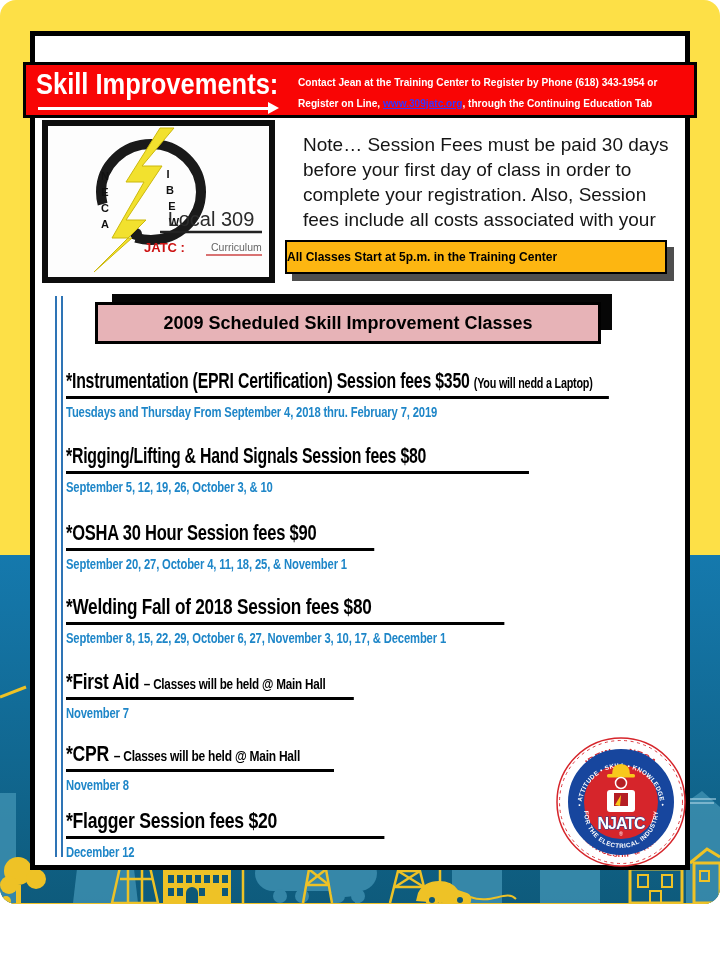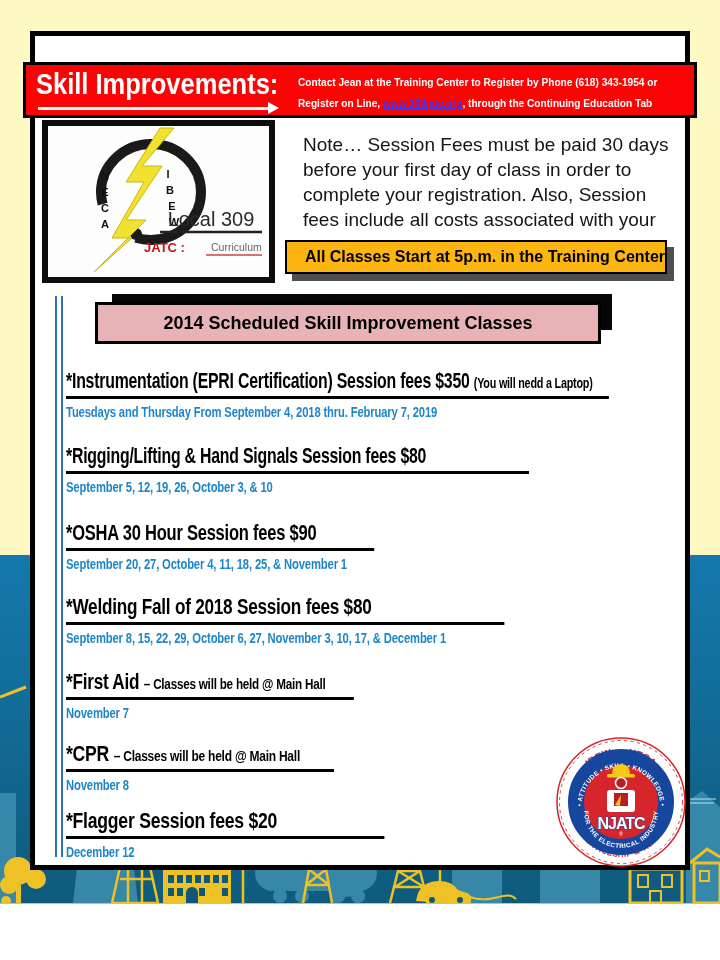"Skill Improvements:" #page { background: #fef9c3 -> #fde047; border-radius: none -> 16px }
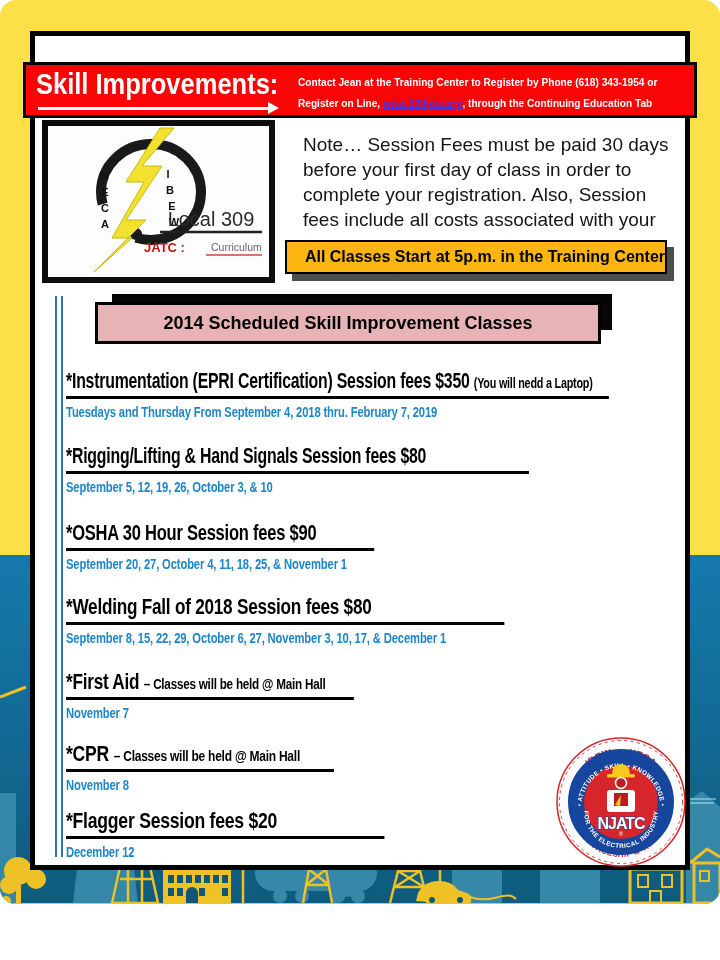"All Classes Start at 5p.m." .start-banner { font-size: 16px -> 12px; text-align: right -> left }
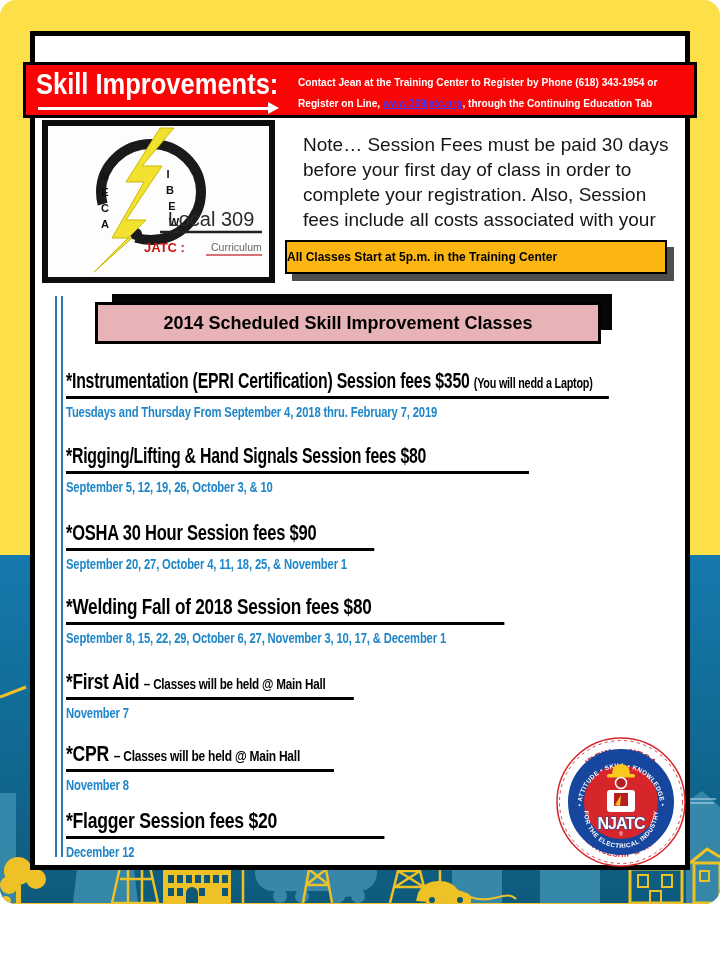"2014 Scheduled Skill Improvement Classes" div.schedule-banner { text: 2014 -> 2009 }
